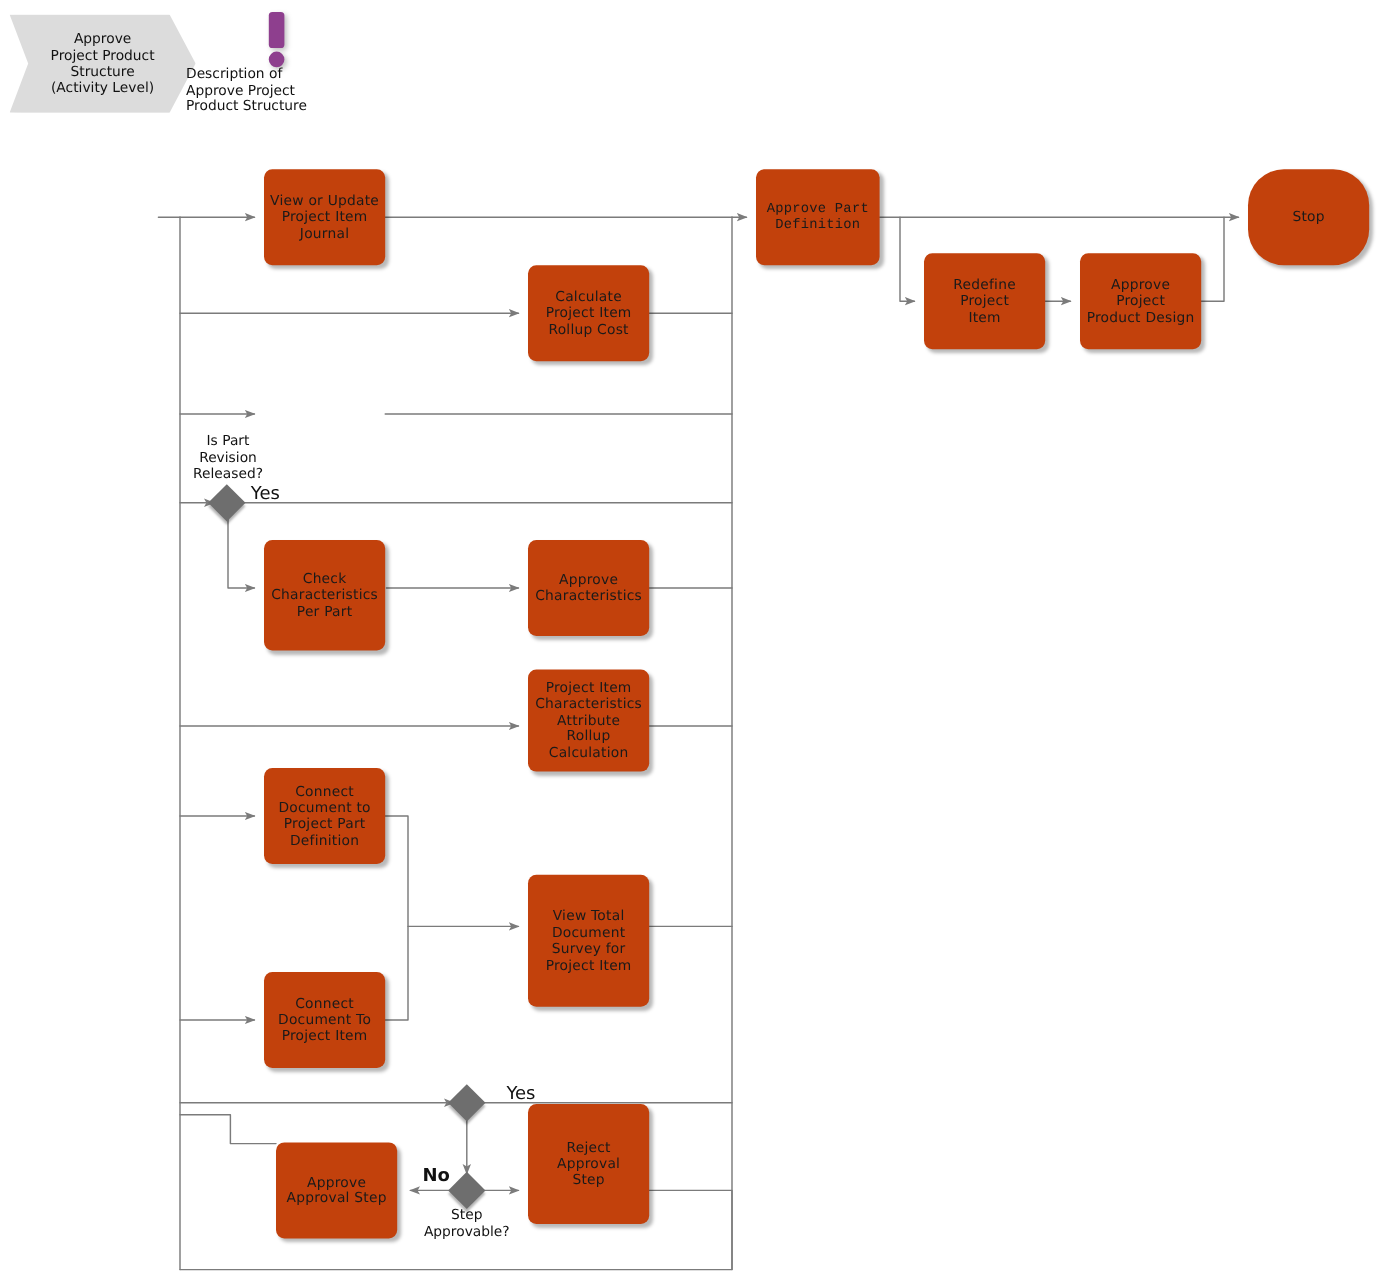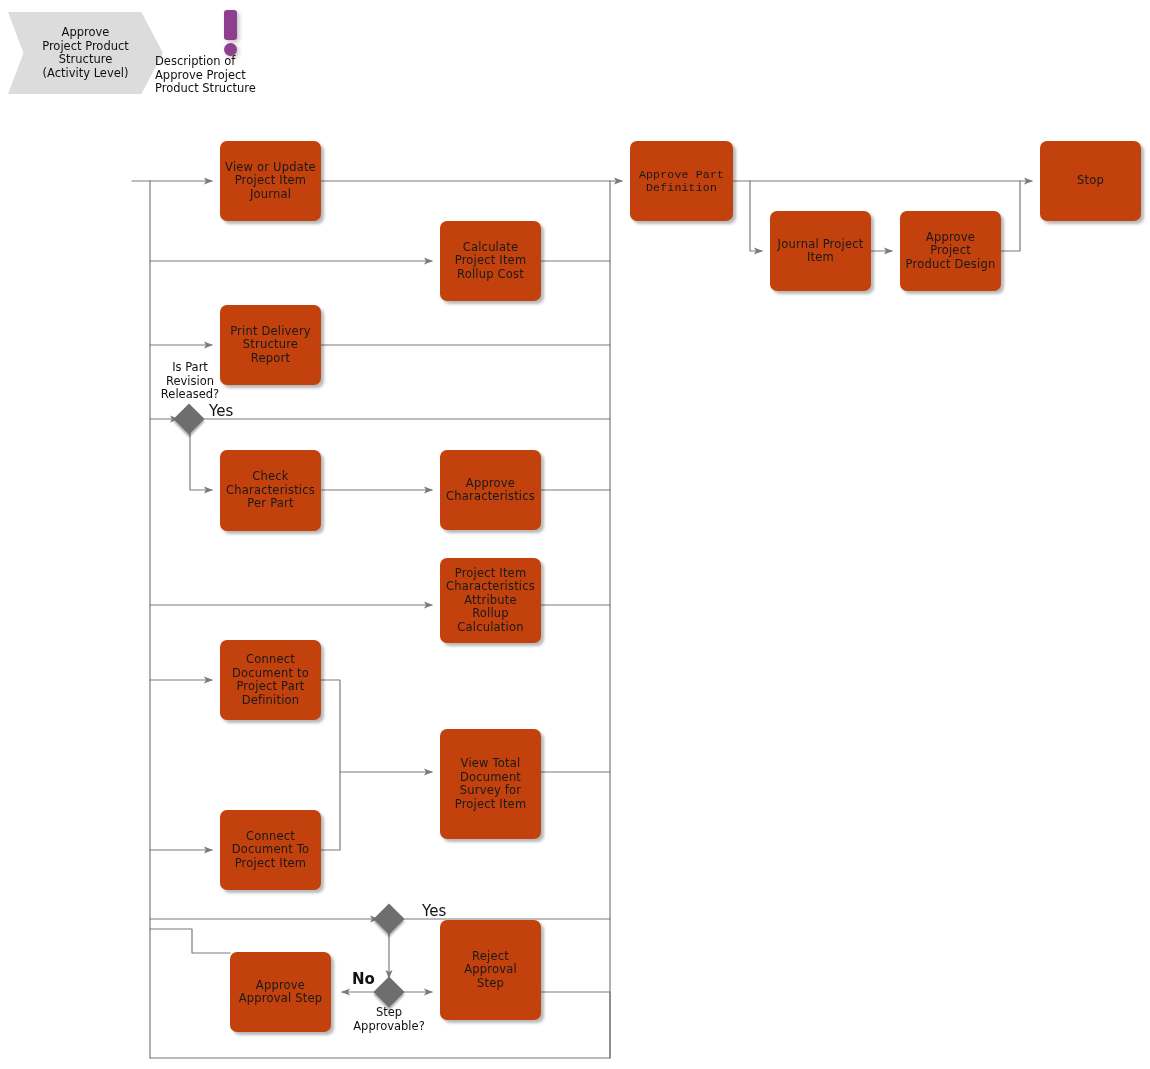"Stop" div.node { border-radius: none -> 30px }
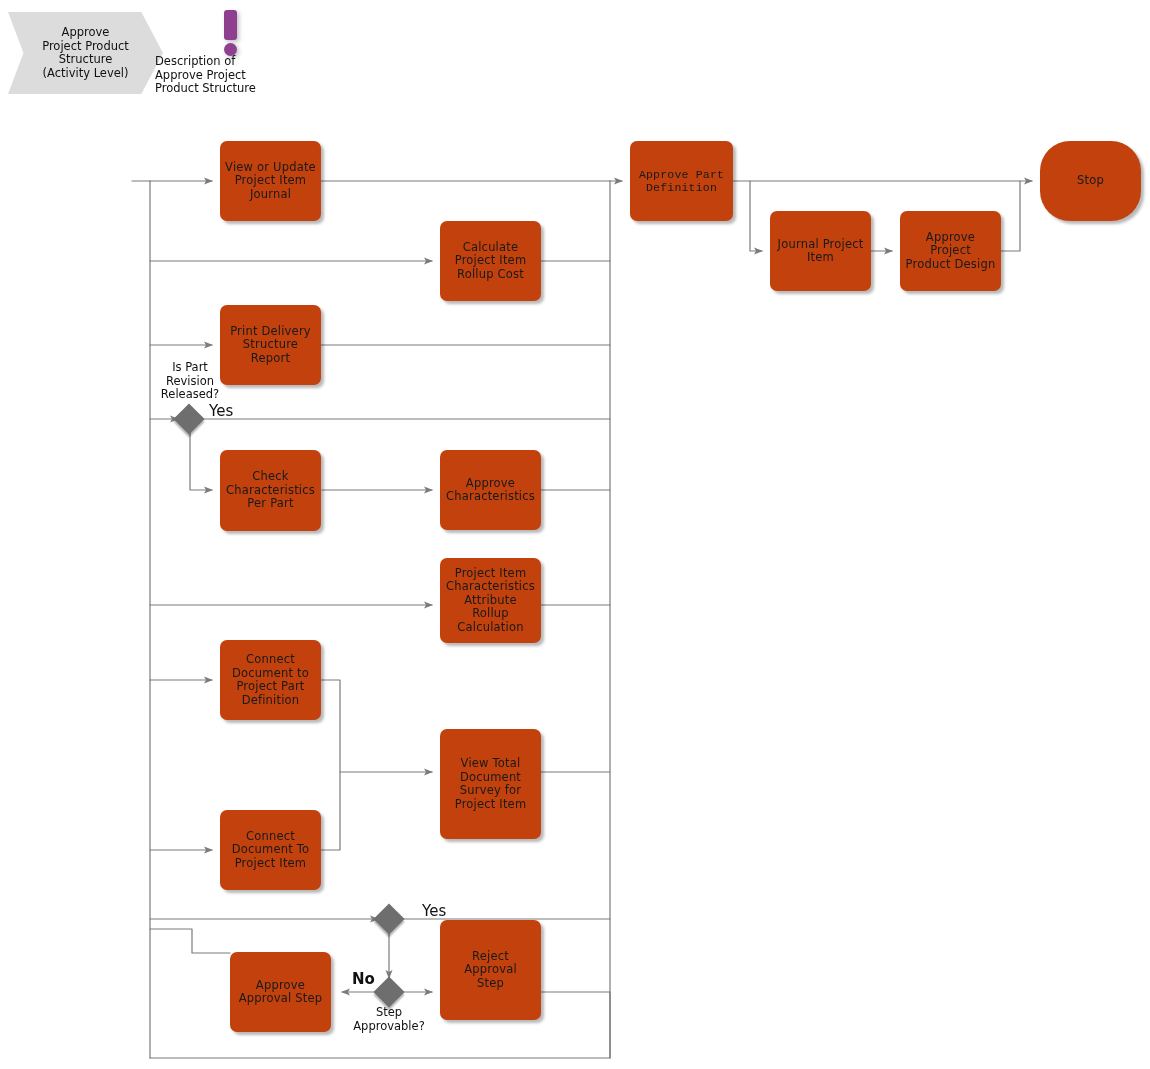"Journal Project" span { text: Journal -> Redefine }
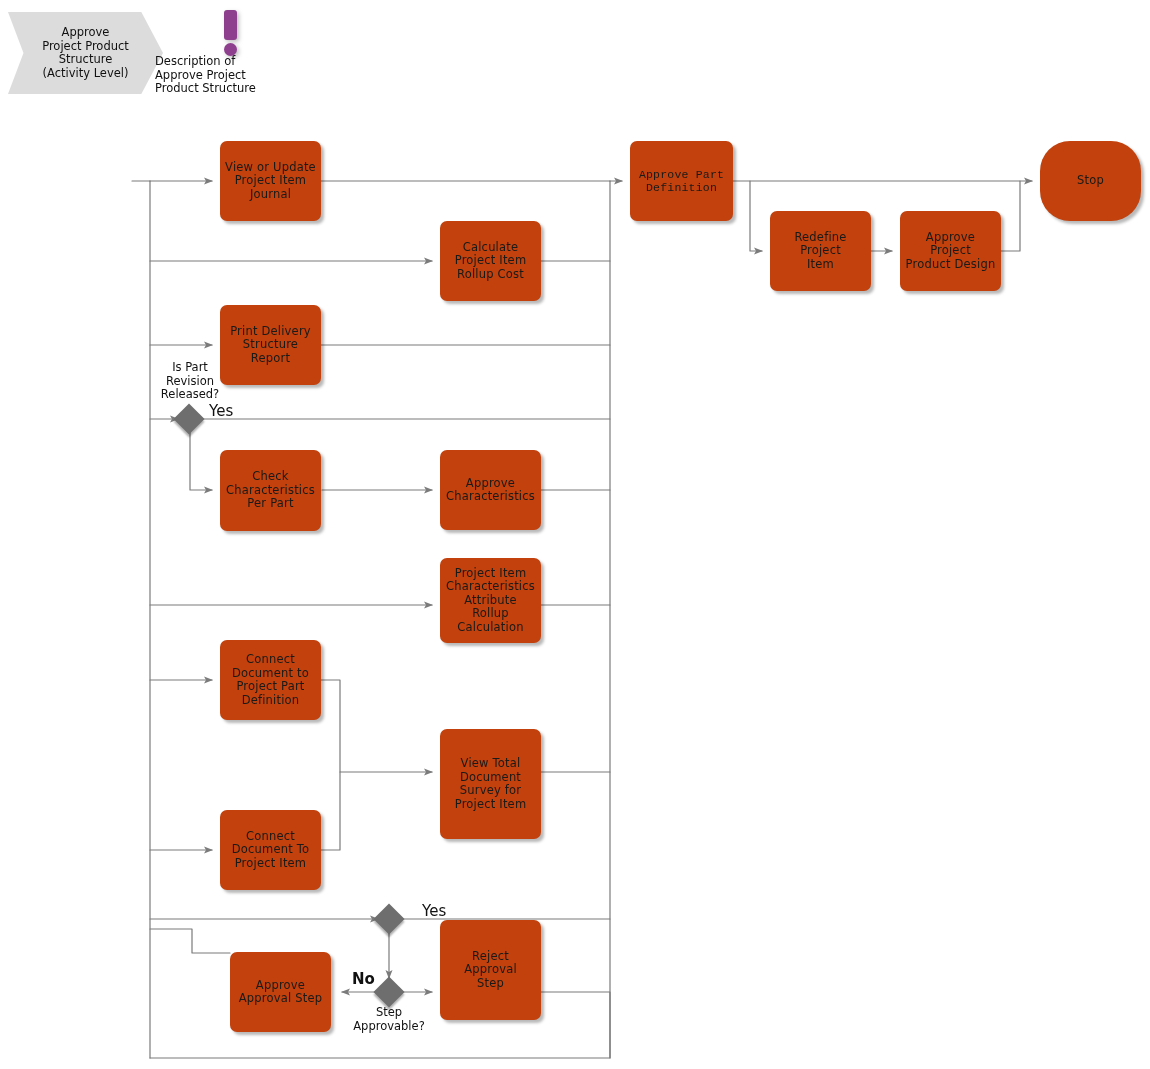"Print Delivery" div.node { html: <div> <span>Print Delivery Structure Report</span> </div> -> none }
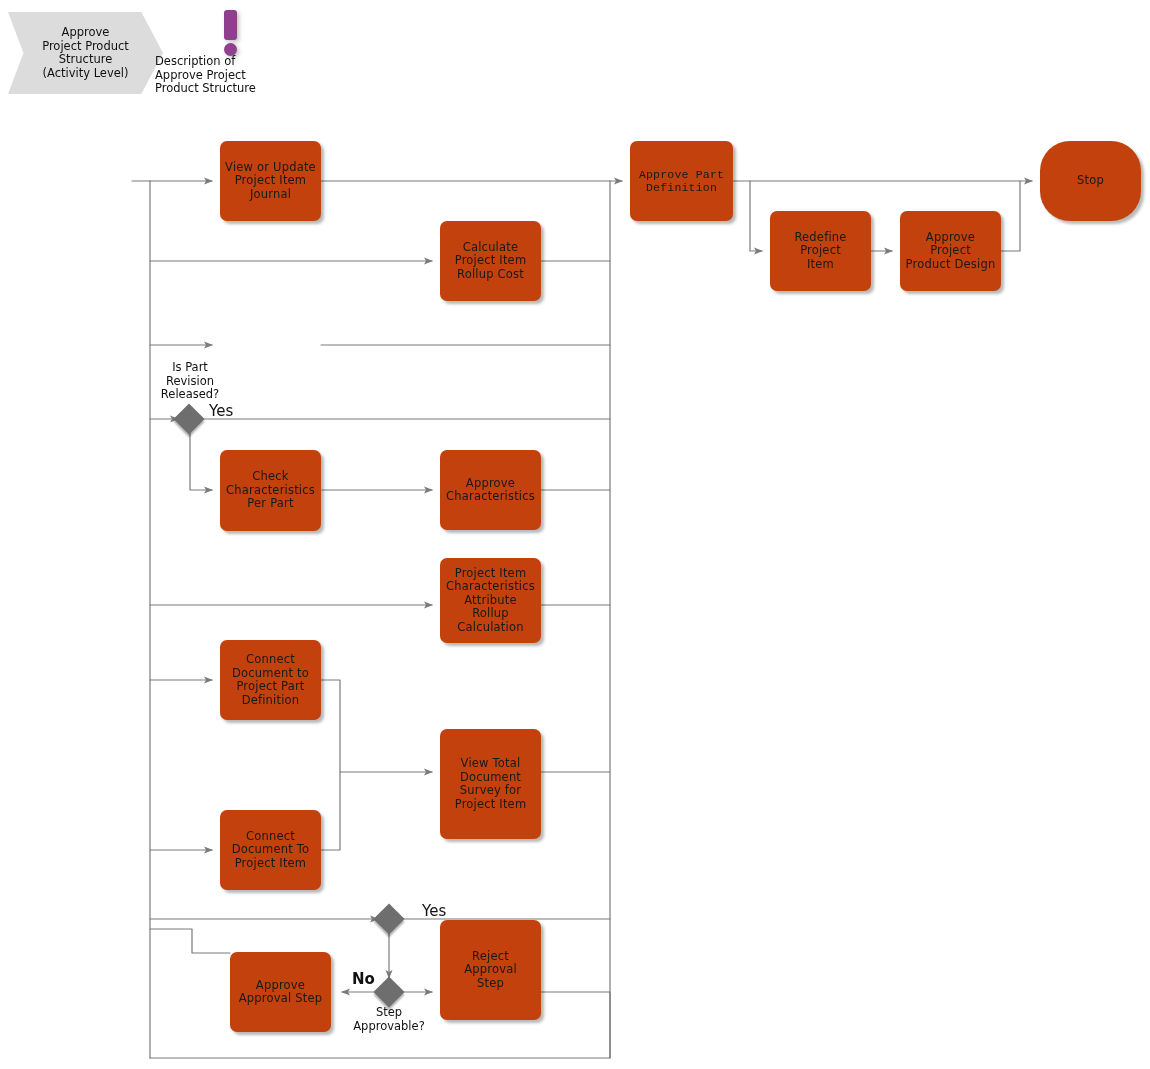"Check" div.node { height: 81px -> 92px }
